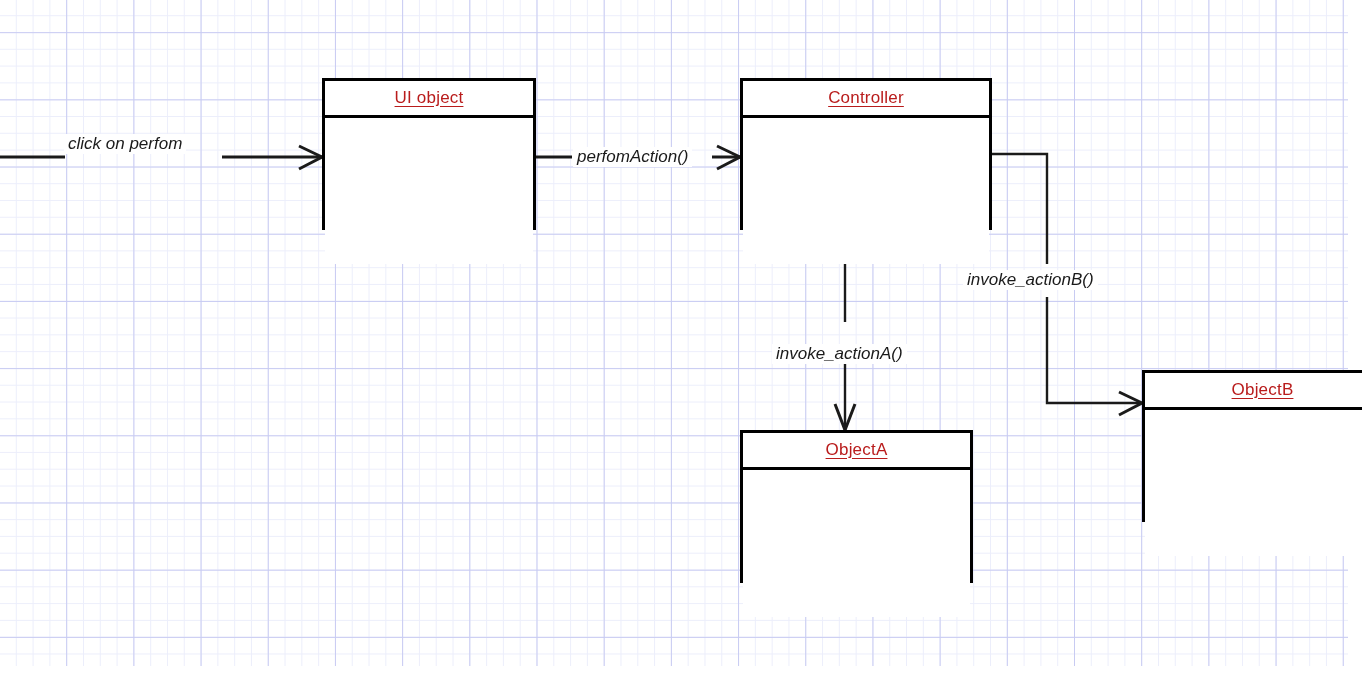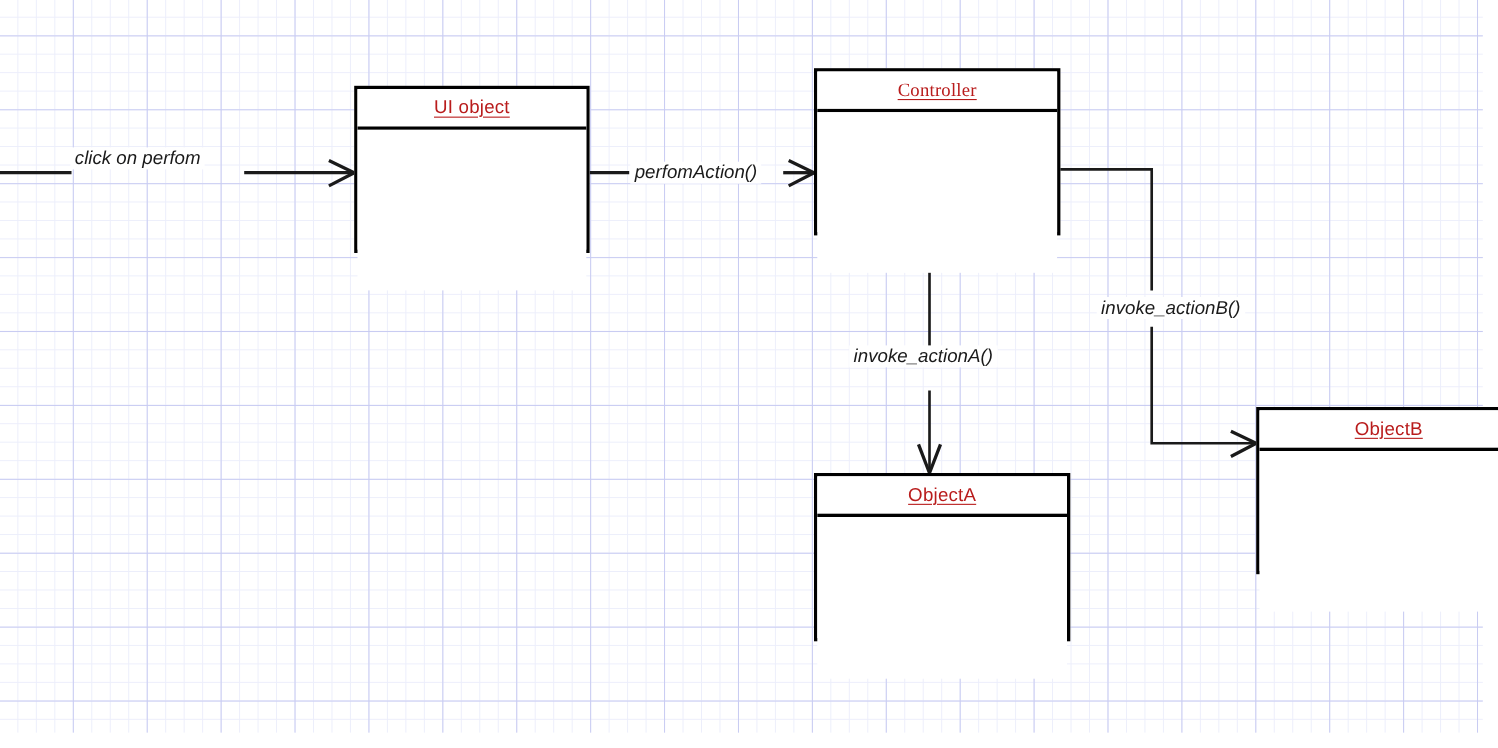"Controller" div.uml-box { font-family: Liberation Serif, serif -> none; top: 62px -> 78px; width: 224px -> 252px }
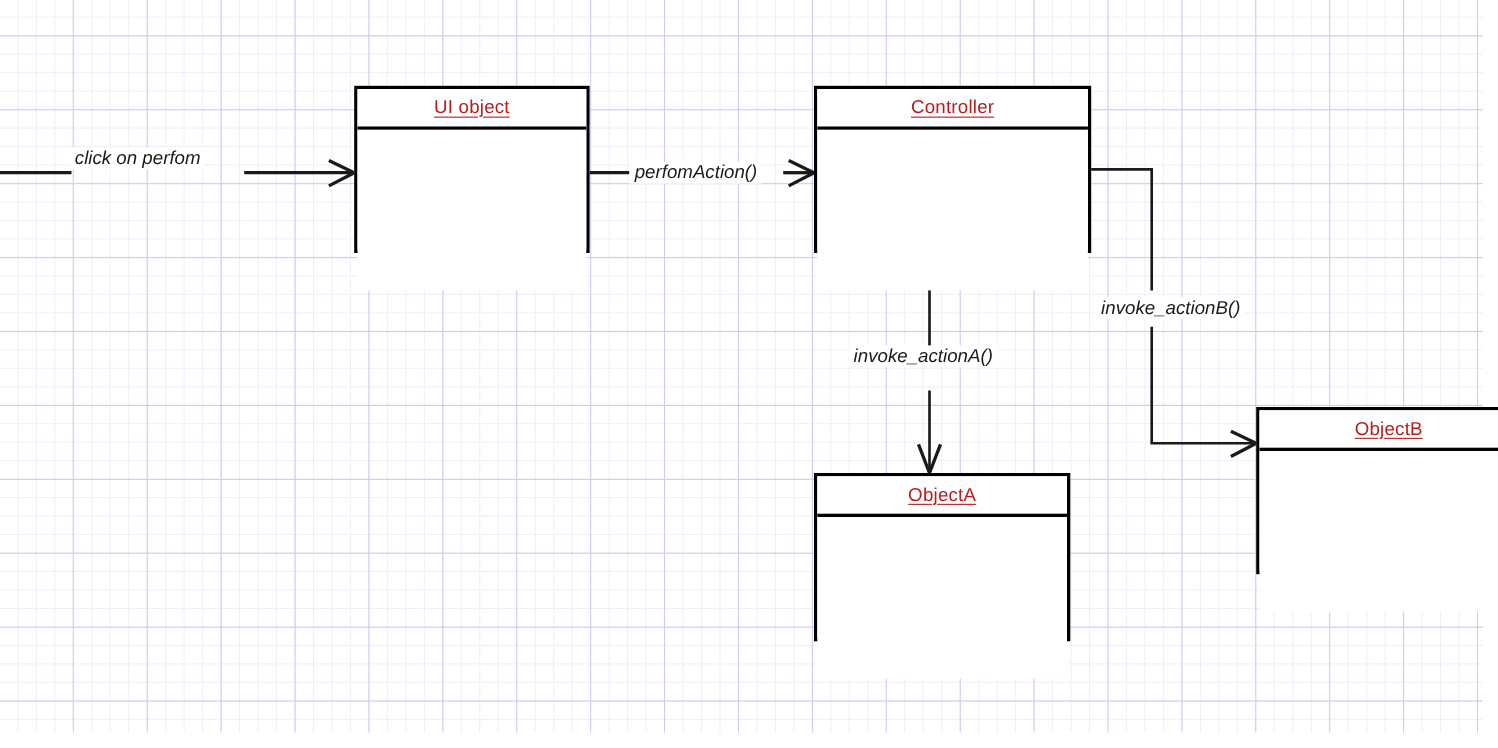"invoke_actionB()" div.edge-label { left: 997px -> 963px }
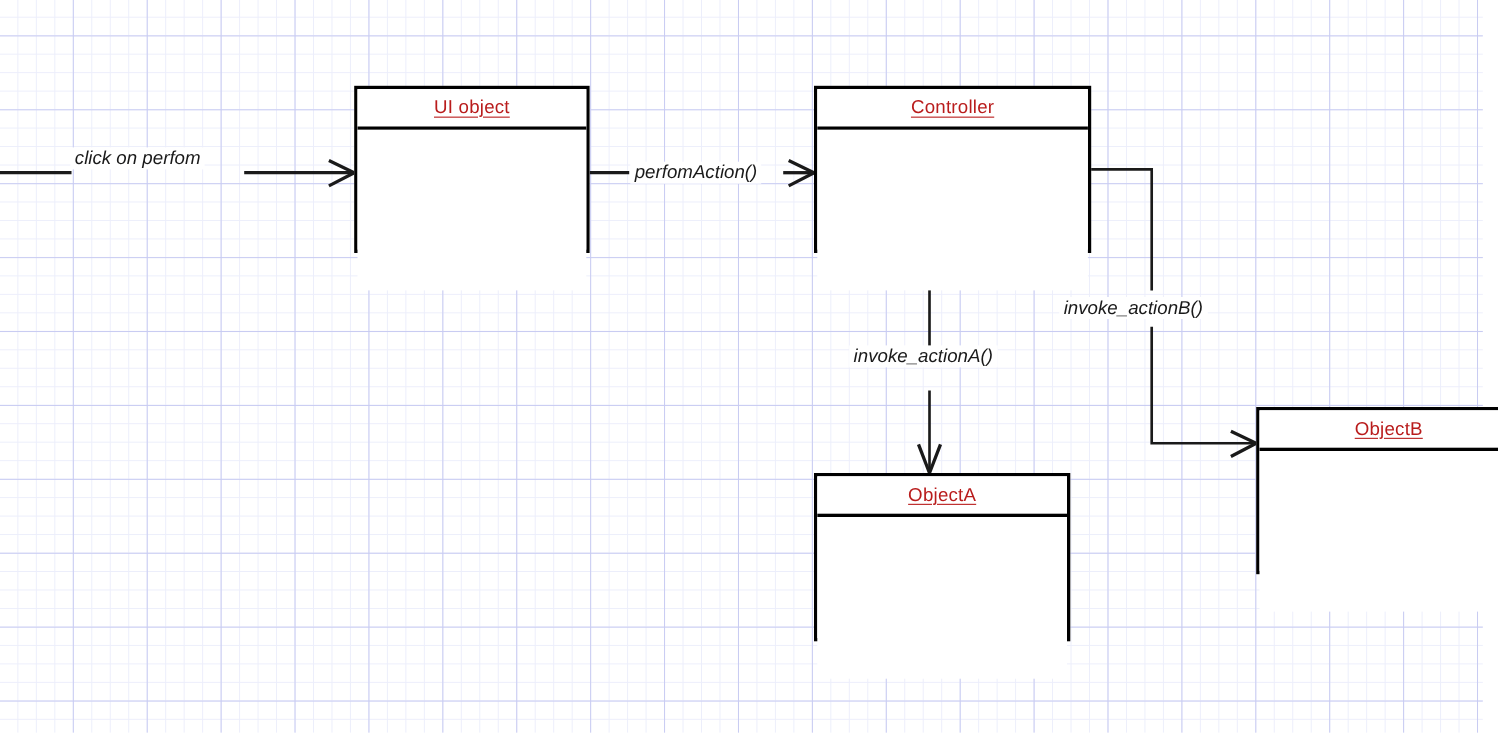"invoke_actionA()" div.edge-label { top: 314px -> 344px }
